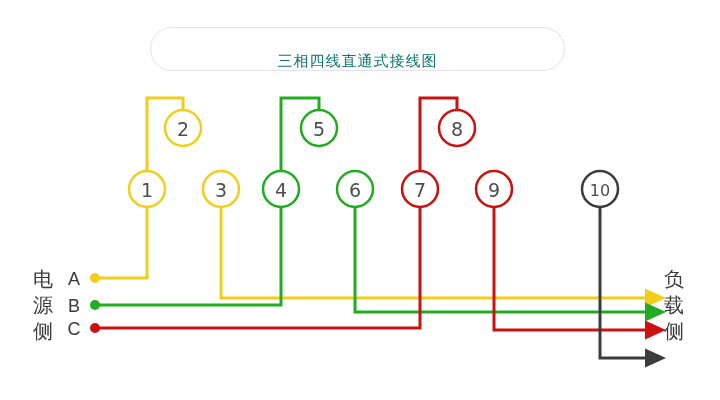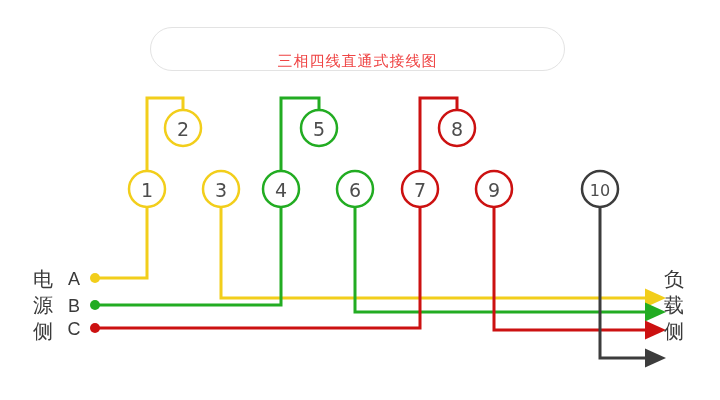"三相四线直通式接线图" .title-text { color: #ef4444 -> #0f766e }
